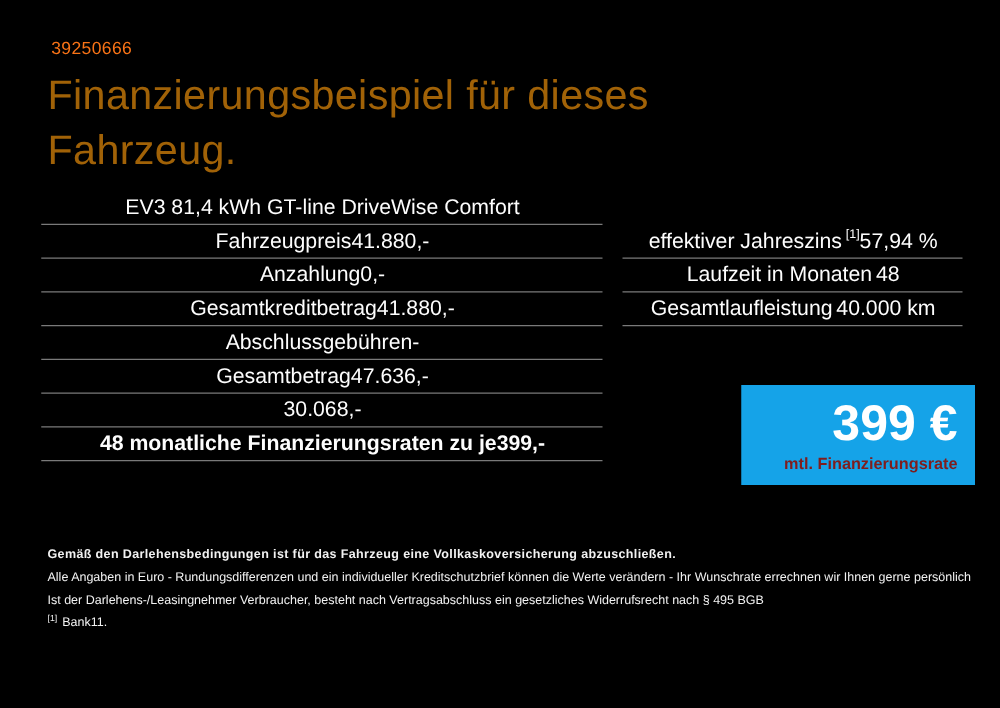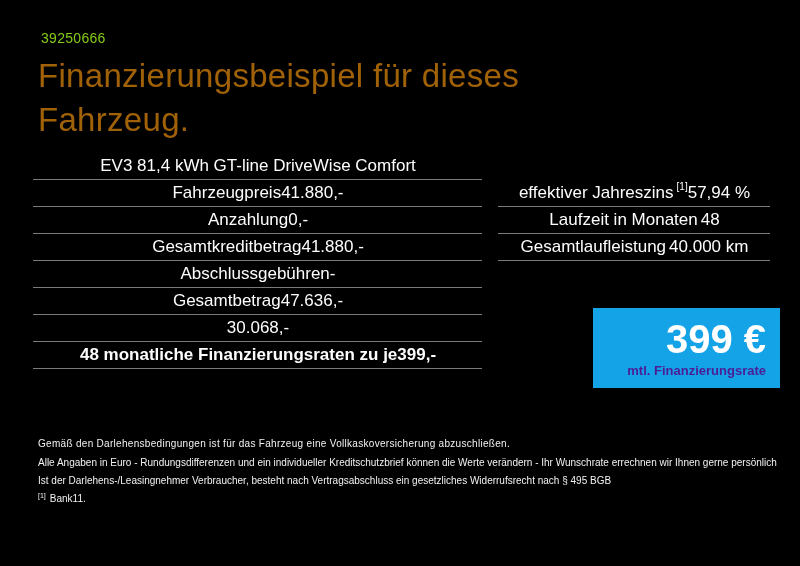"39250666" .vehicle-id { color: #84cc16 -> #f97316 }
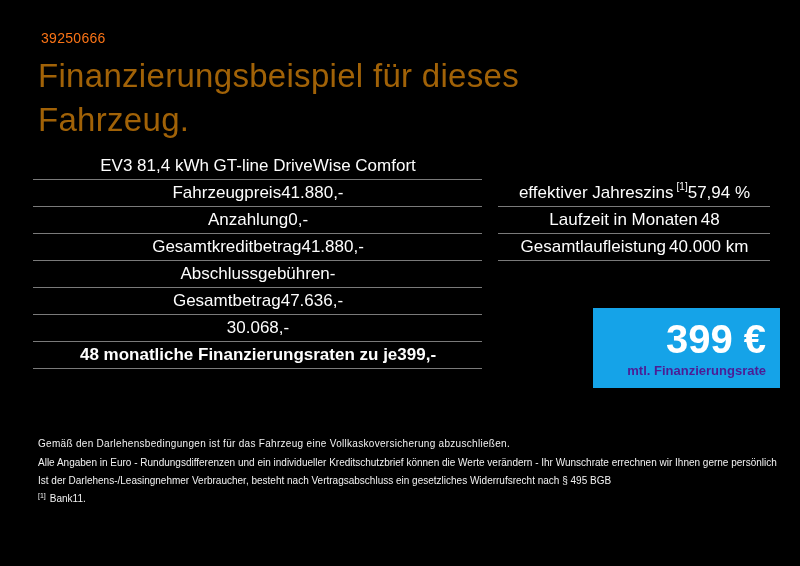"mtl. Finanzierungsrate" .rate-caption { color: #4c1d95 -> #7f1d1d }
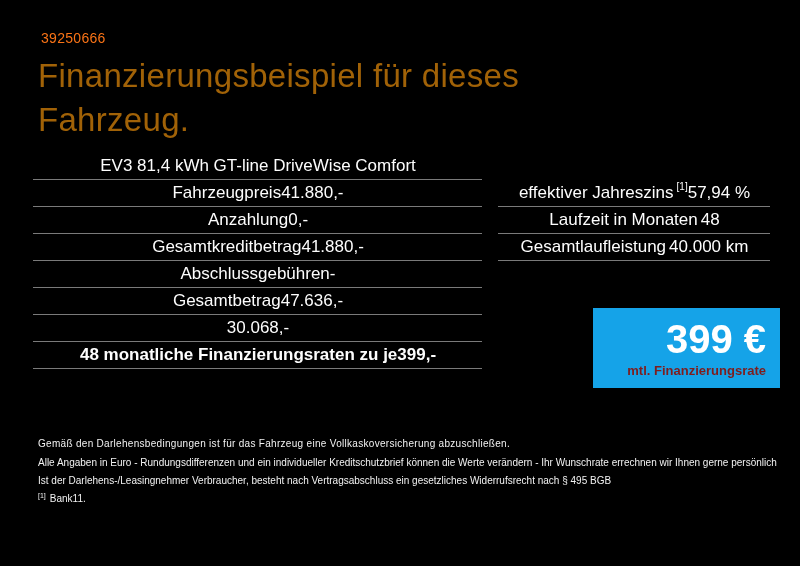"Gemäß den Darlehensbedingungen ist für" .disclaimers p.bold-note { font-weight: 400 -> 700 }
